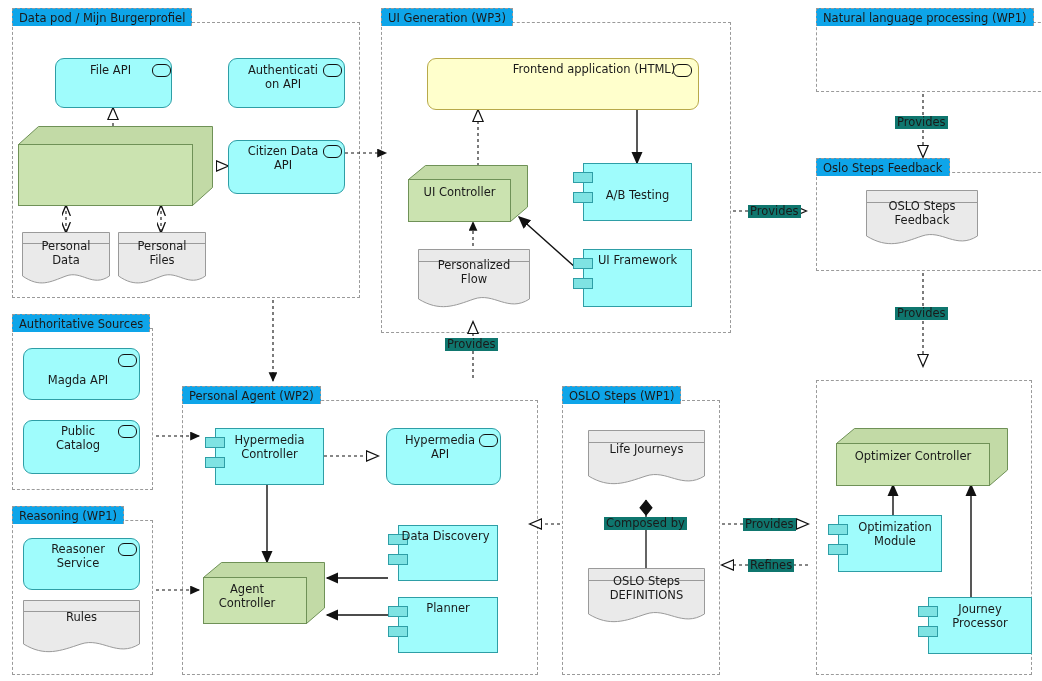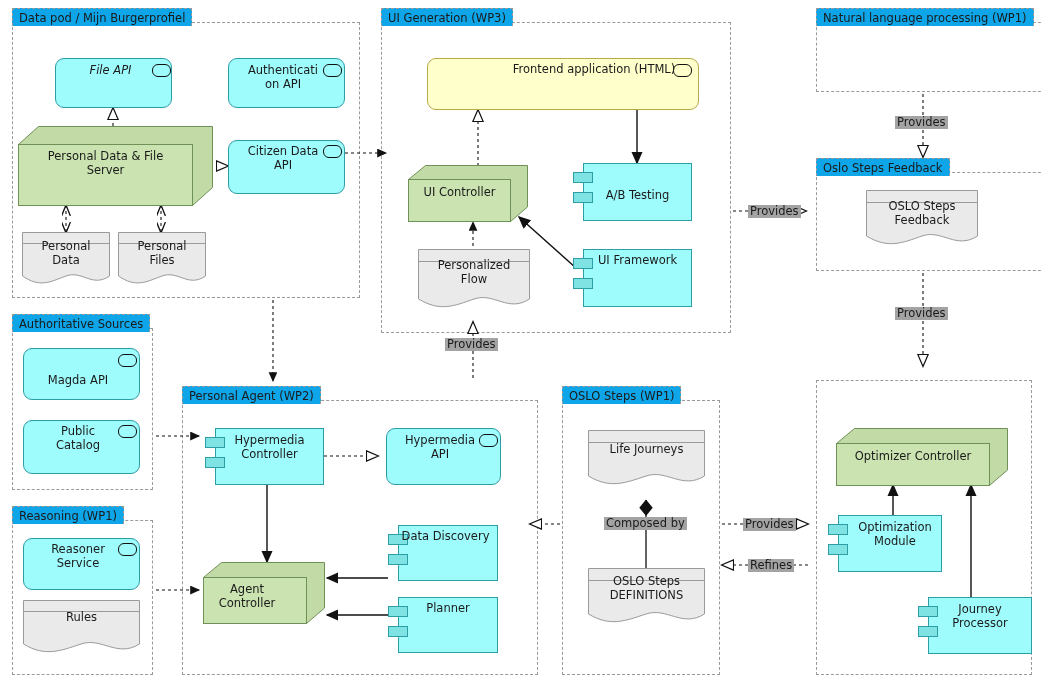"File API" div.nodetext { font-style: italic -> none }
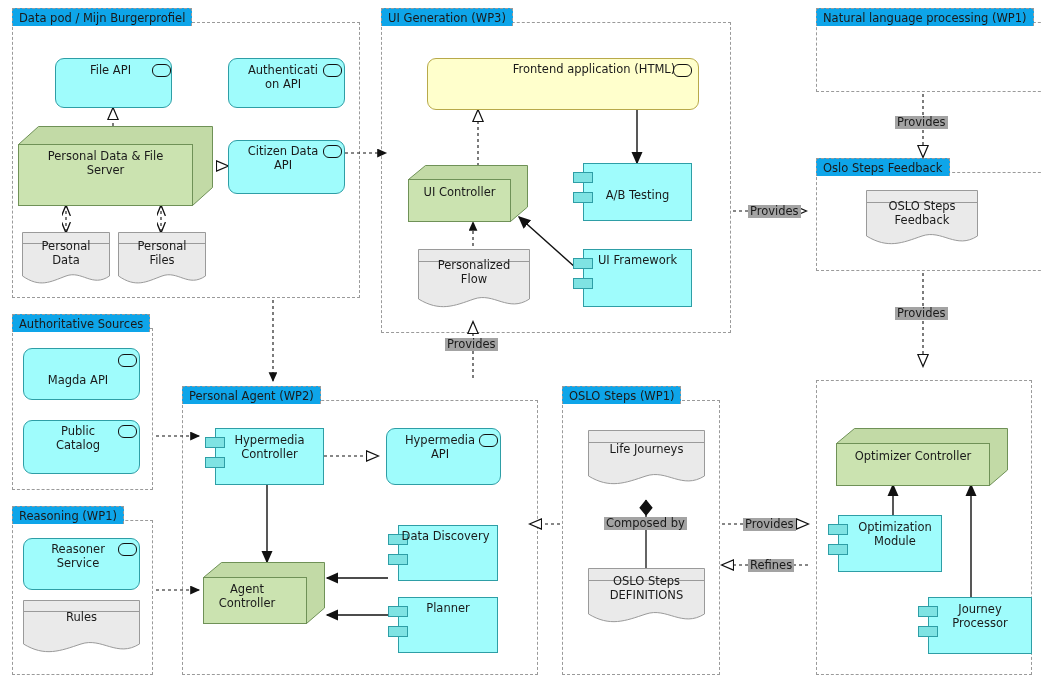"Provides" .lbl { background: #a3a3a3 -> #0f766e }
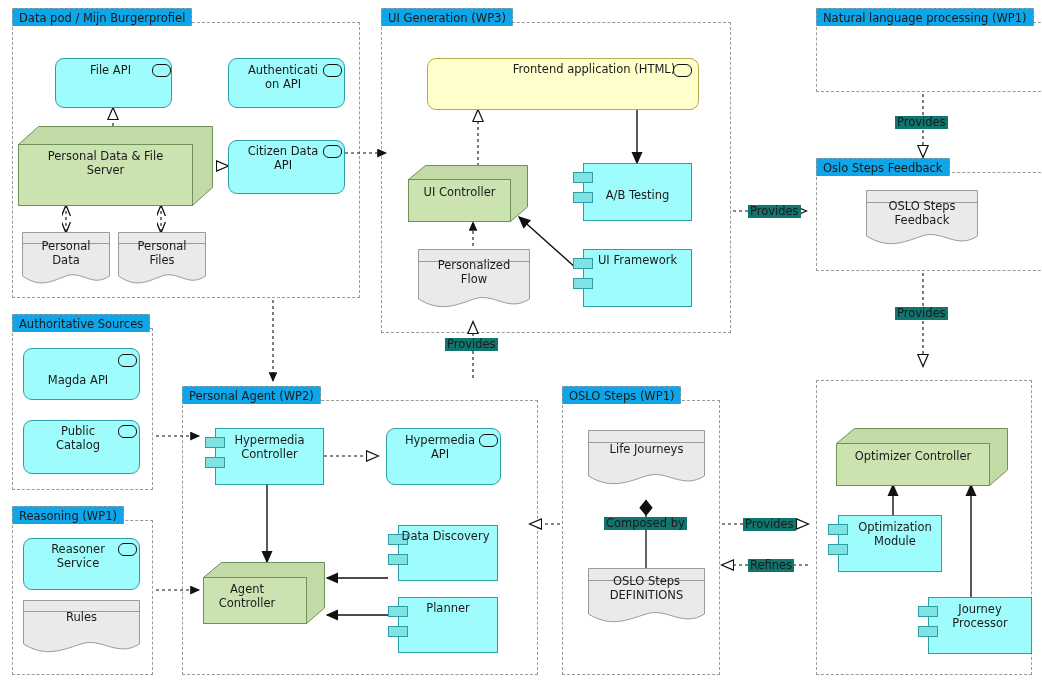"Personal Data & File" div.nodetext { html: <div>Personal Data &amp; File Server</div> -> none }
